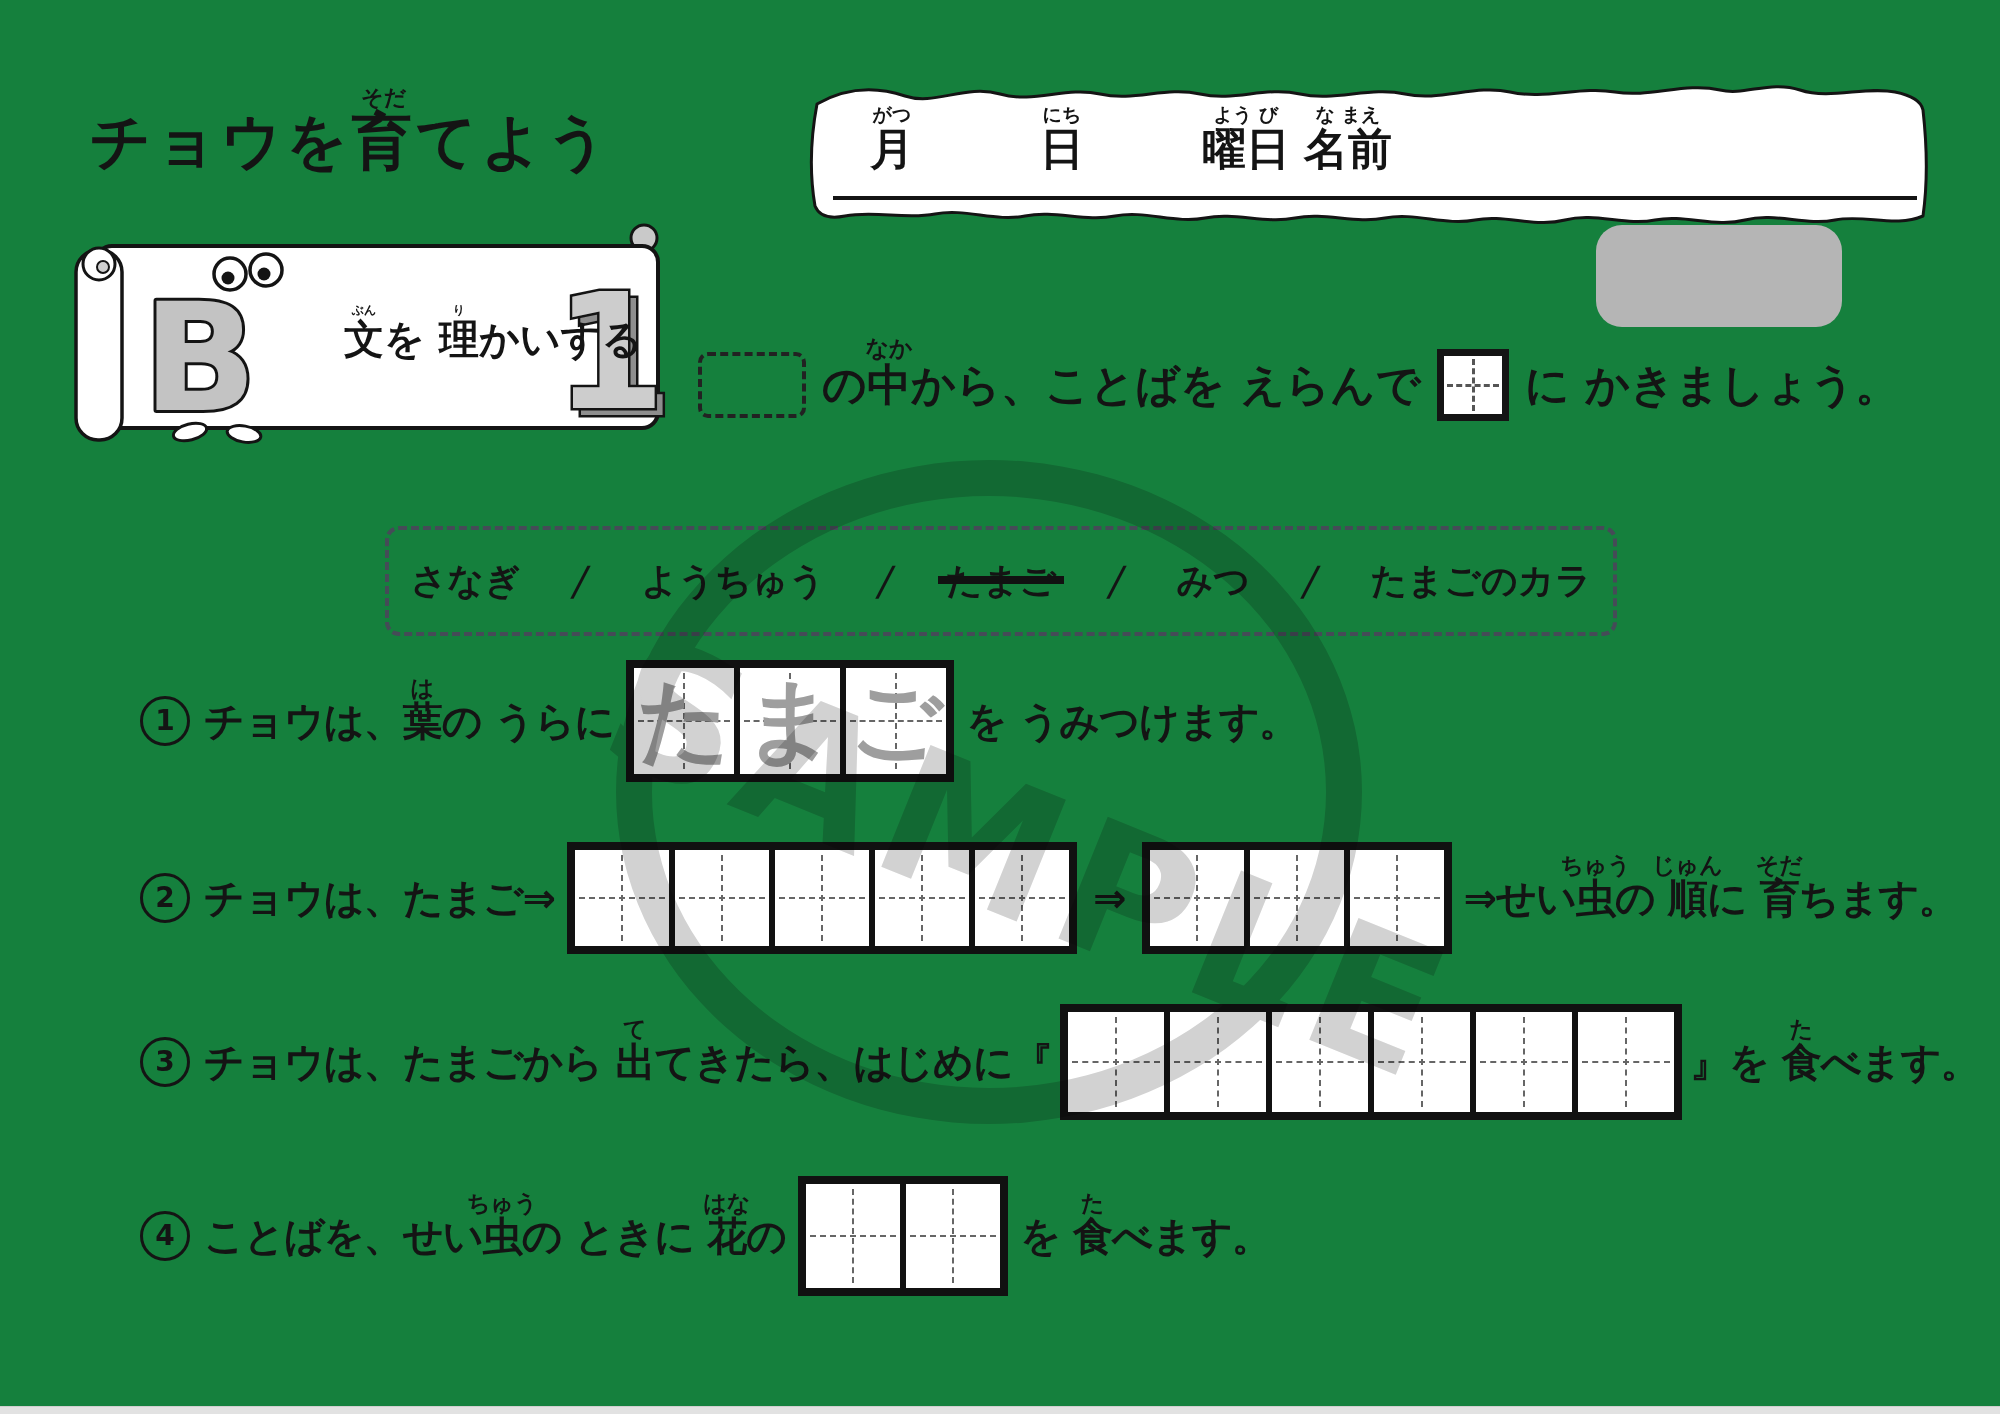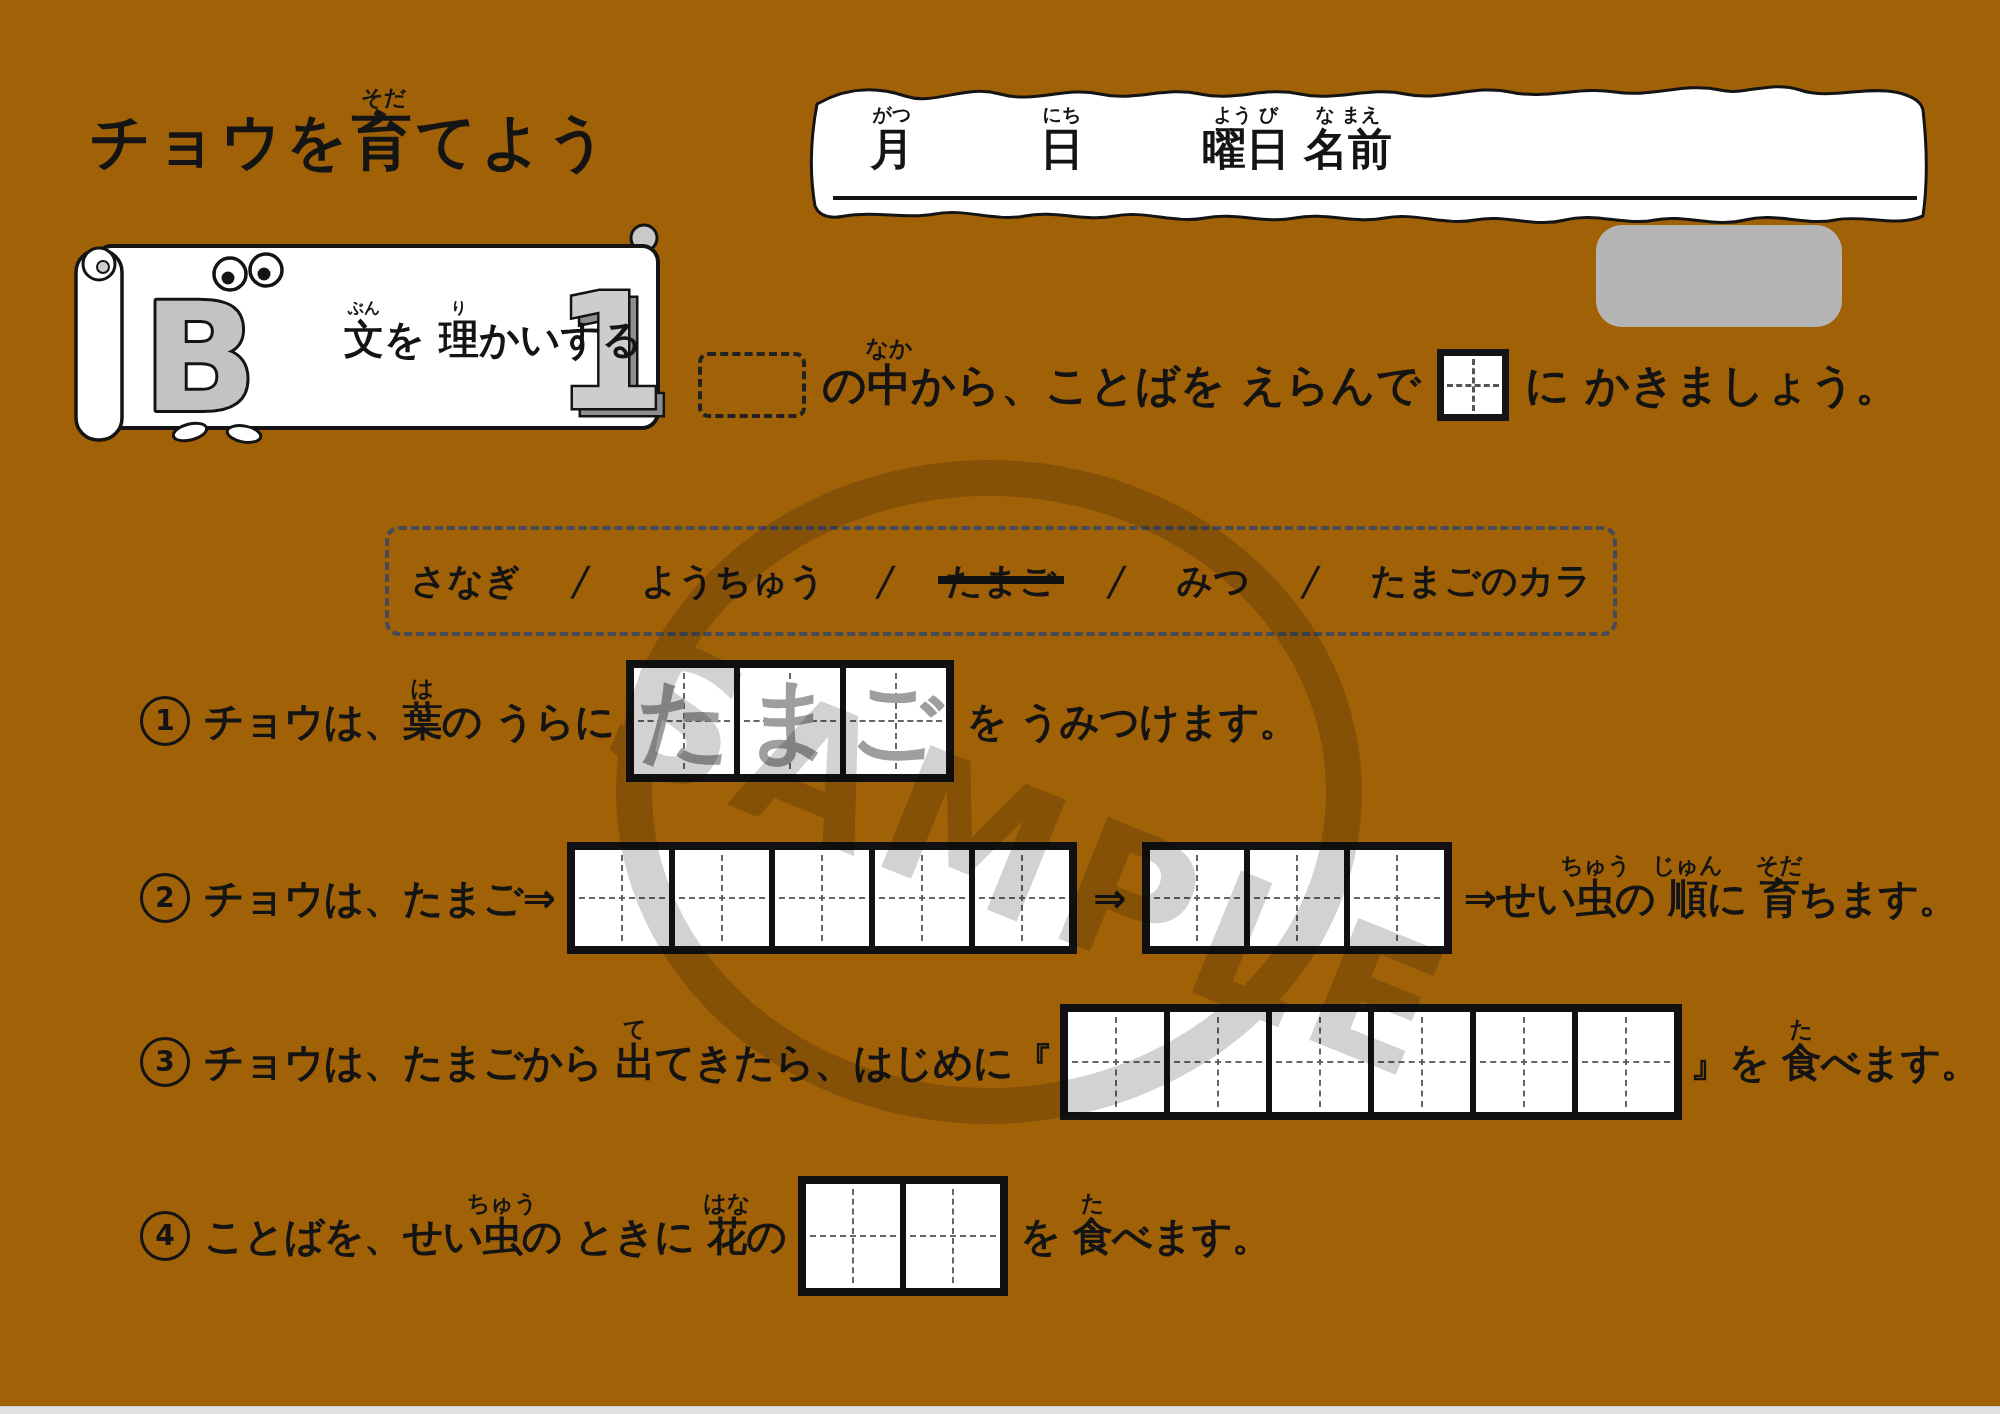"チョウを" .page { background: #a16207 -> #15803d }
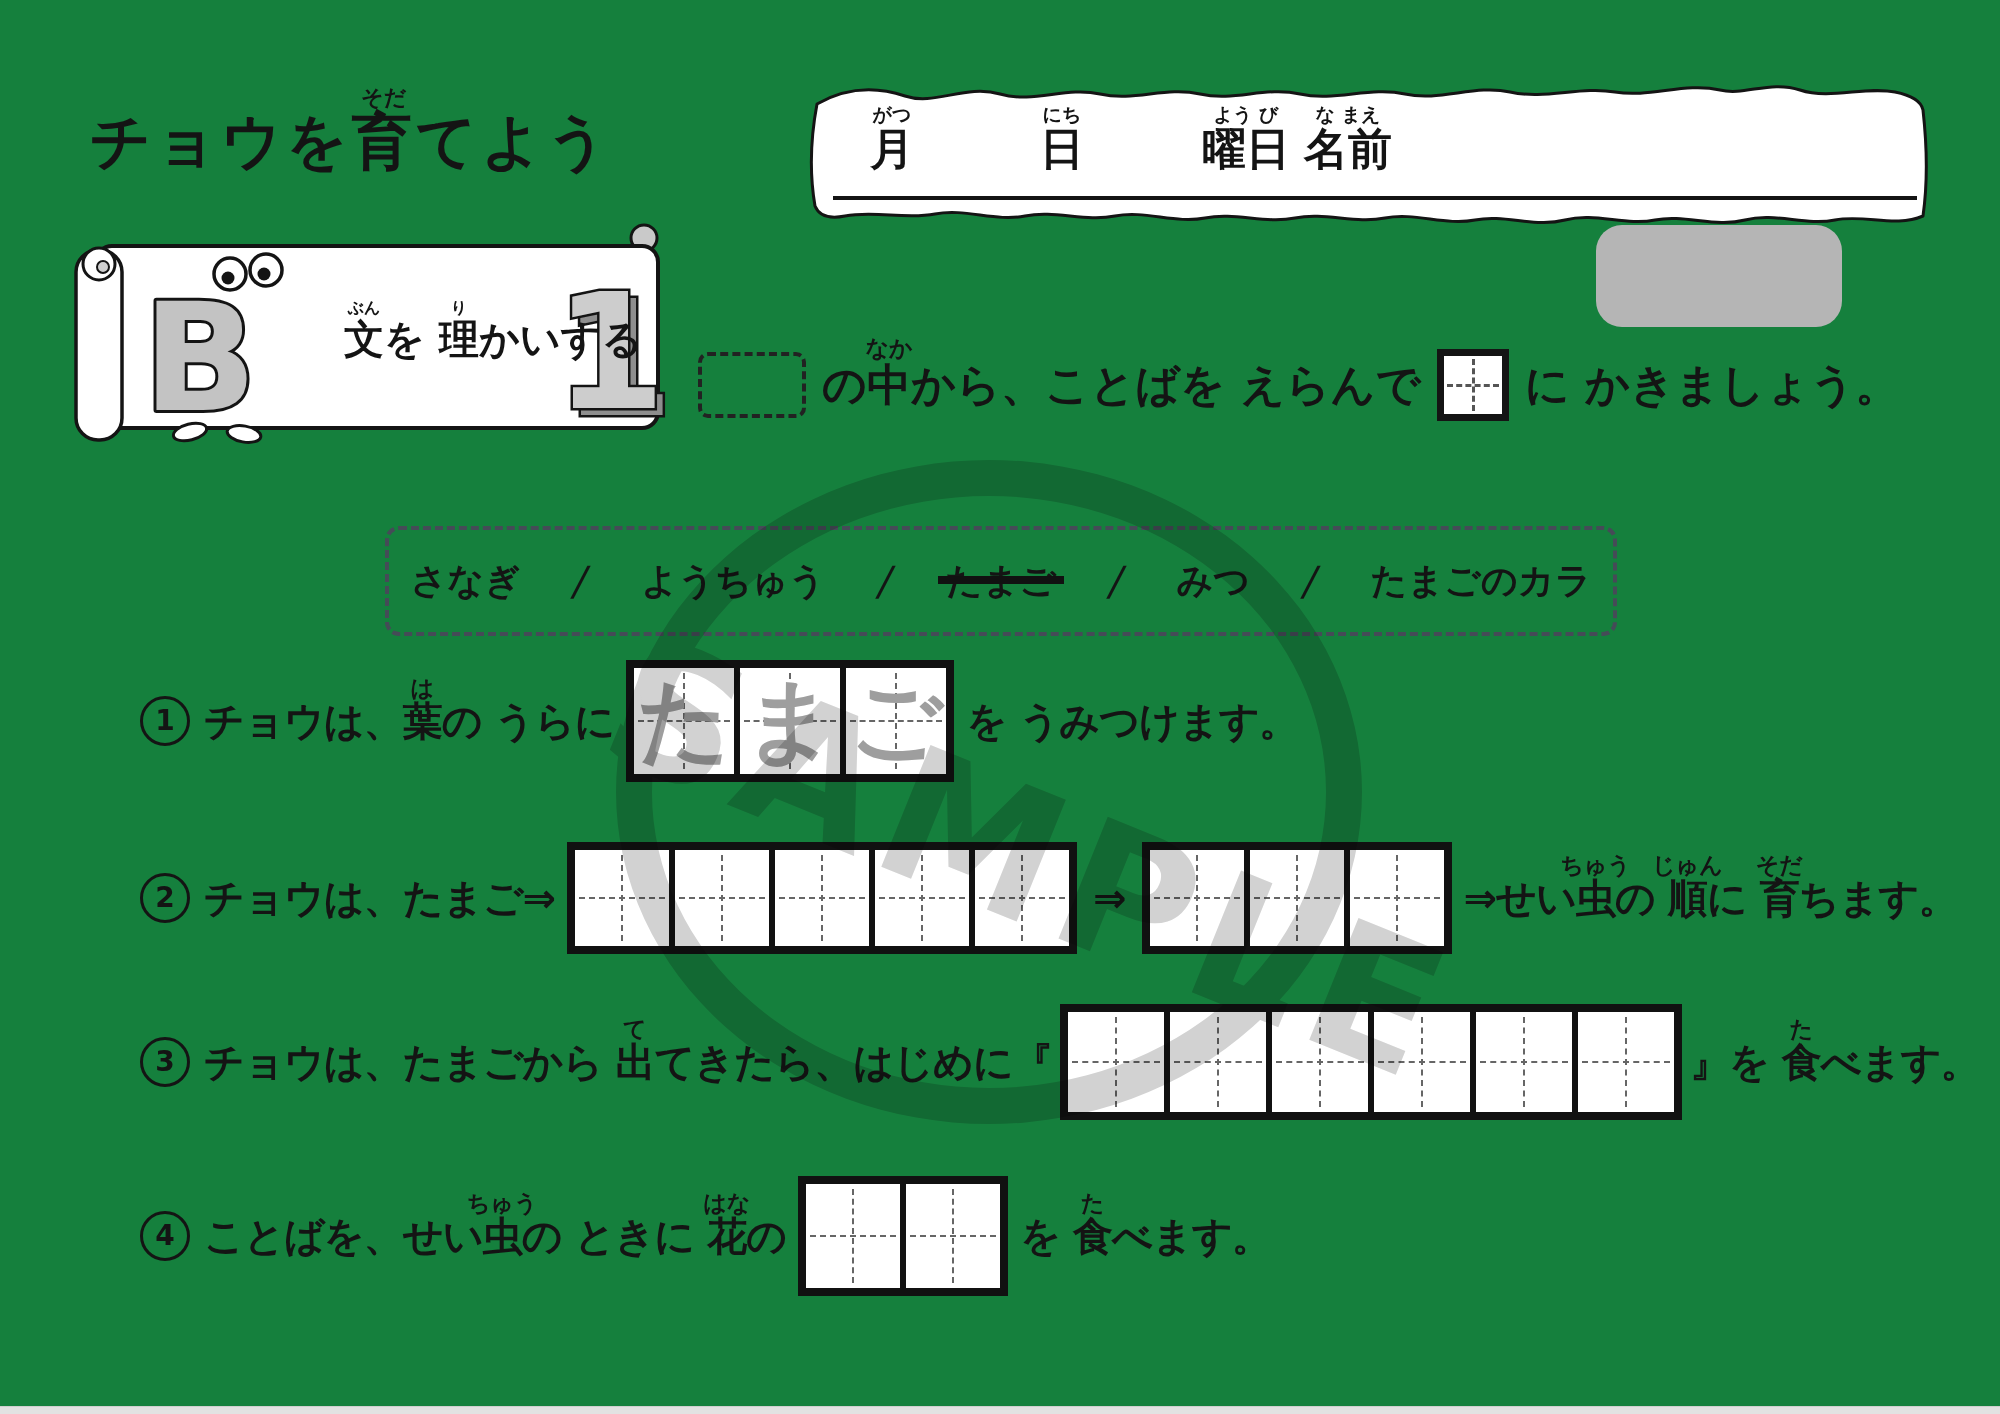"ぶん" .banner-text .furi { font-size: 16px -> 12px }
